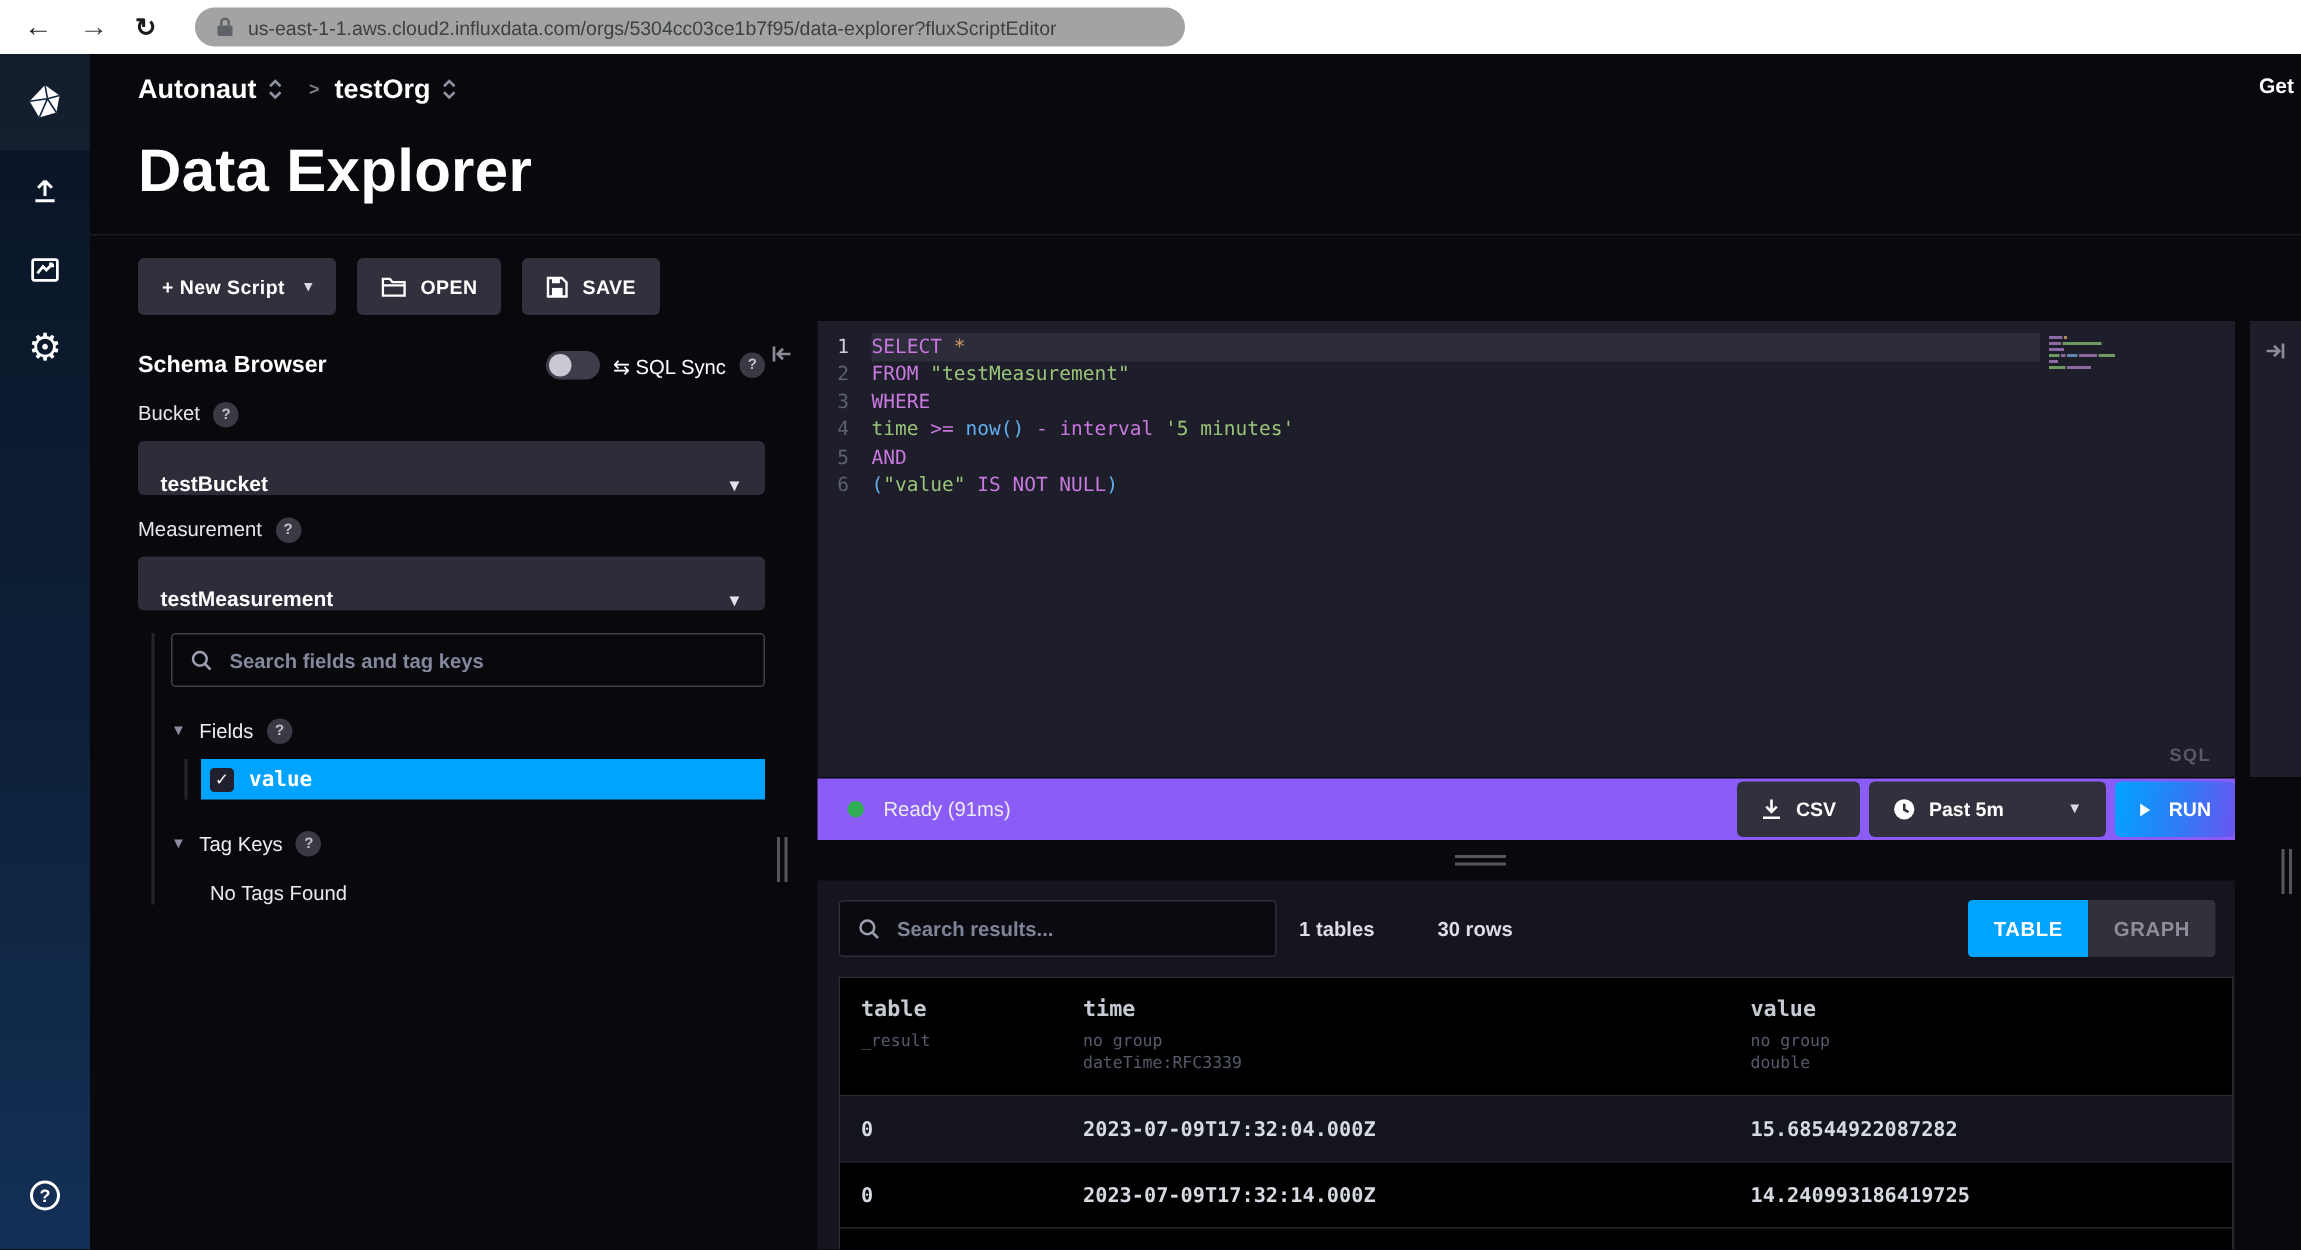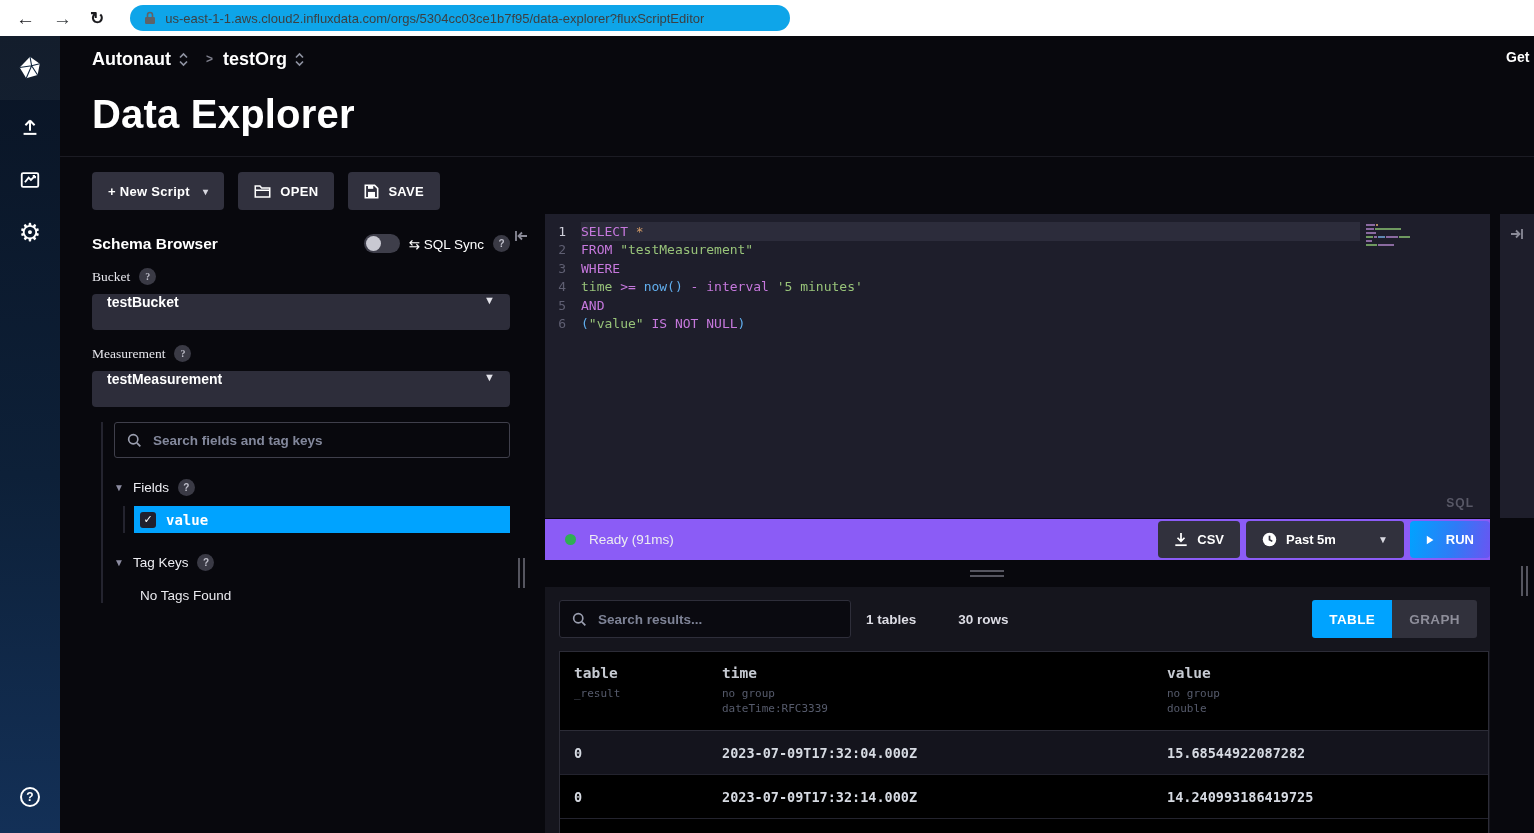"us-east-1-1.aws.cloud2.influxdata.com/or" .urlbar { background: #0ea5e9 -> #a3a3a3 }
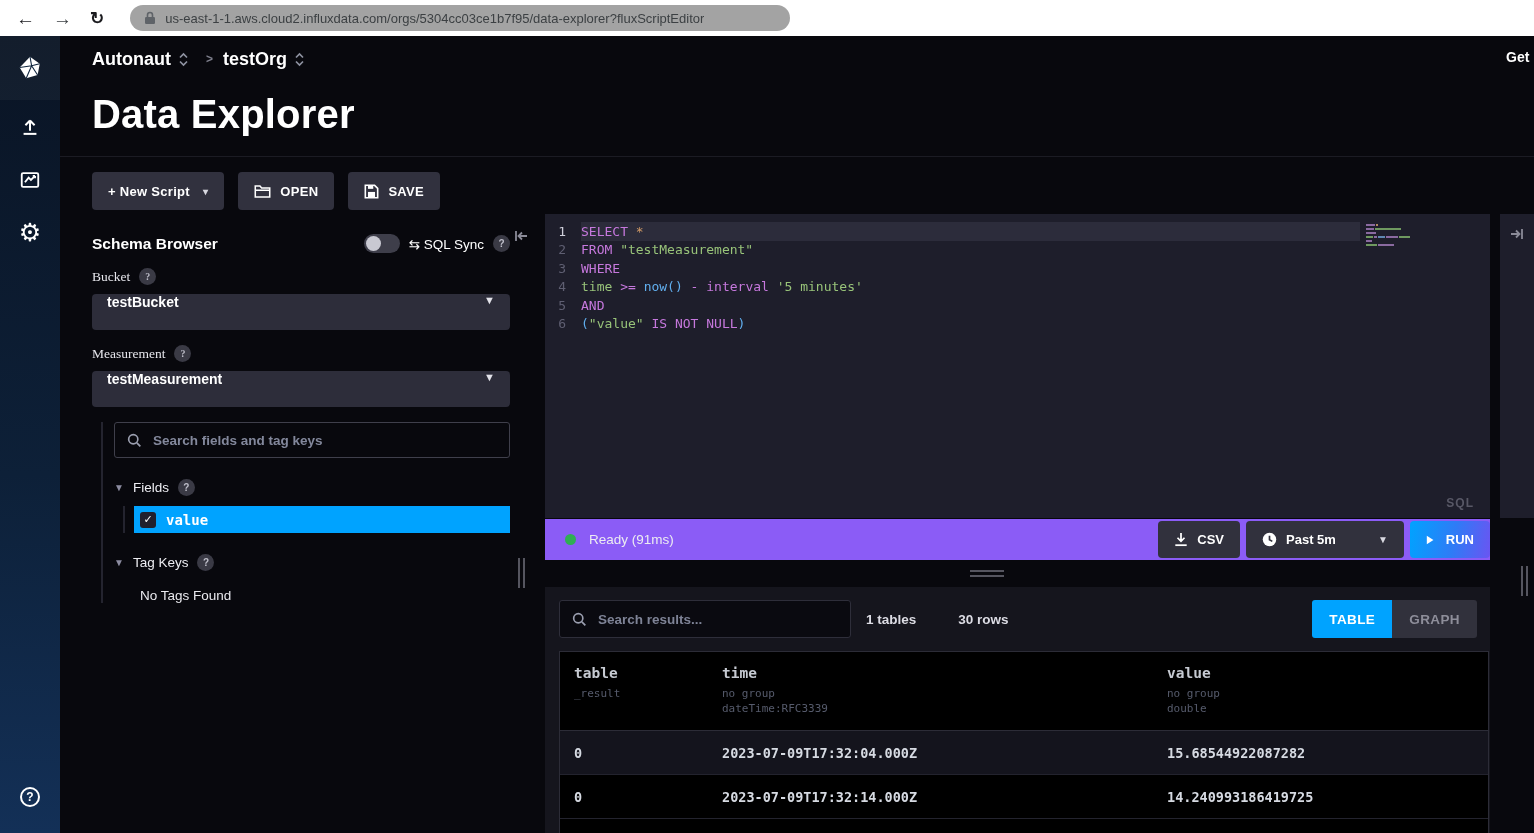"Bucket" .field-label { align-items: flex-end -> flex-start; font-family: Liberation Serif, serif -> none }
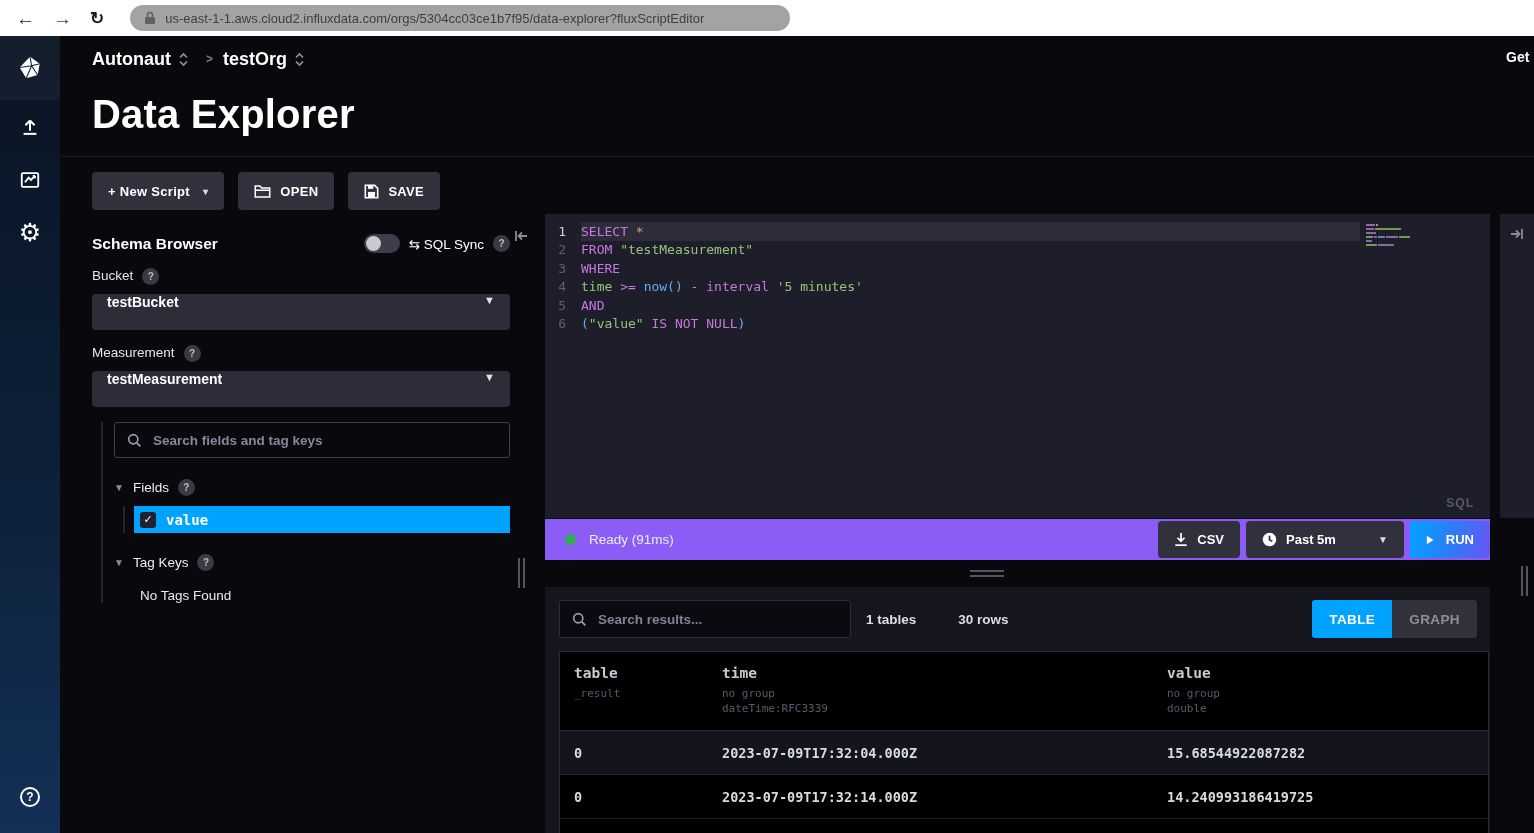"testBucket" .dropdown { align-items: flex-start -> flex-end }
